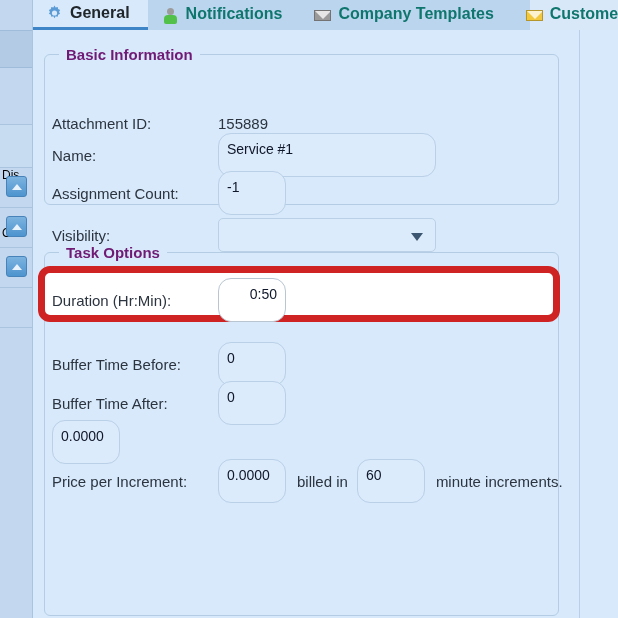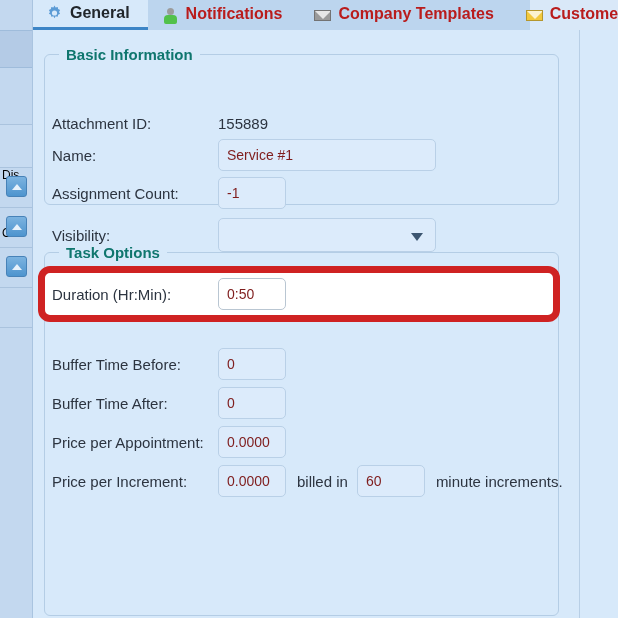"Notifications" .tab { color: #b91c1c -> #0f766e }
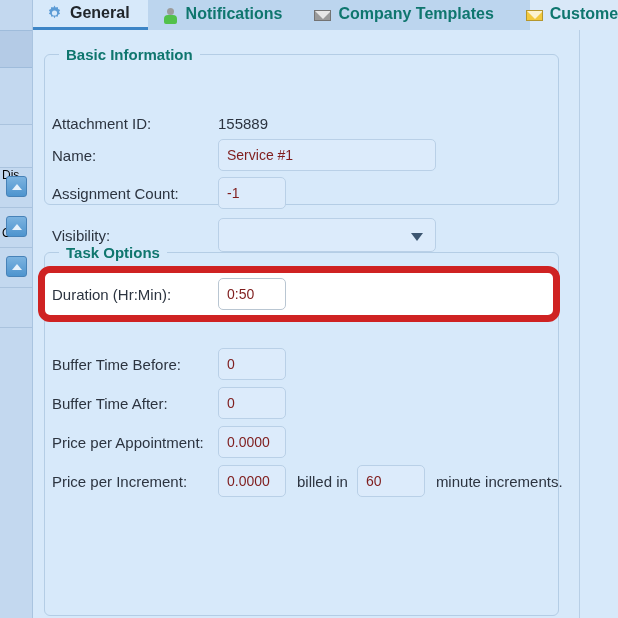"Basic Information" fieldset.fs > legend { color: #0f766e -> #701a75 }
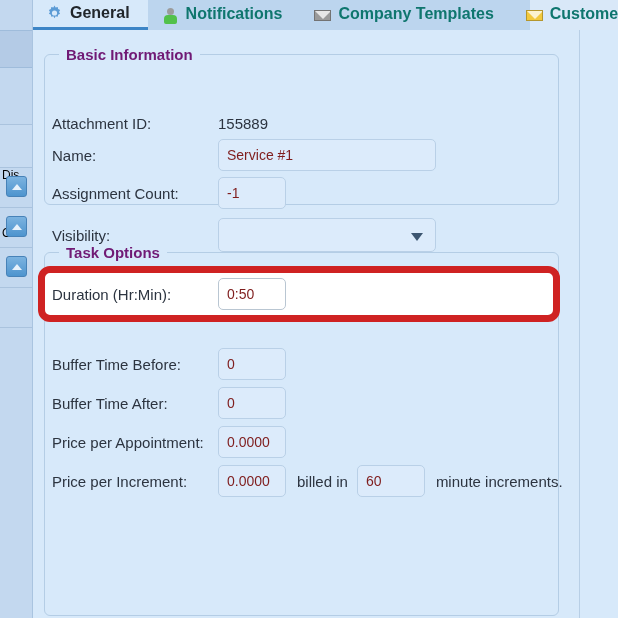"Service #1" .inp { border-radius: 5px -> 13px; color: #7f1d1d -> #0f172a; height: 32px -> 44px }
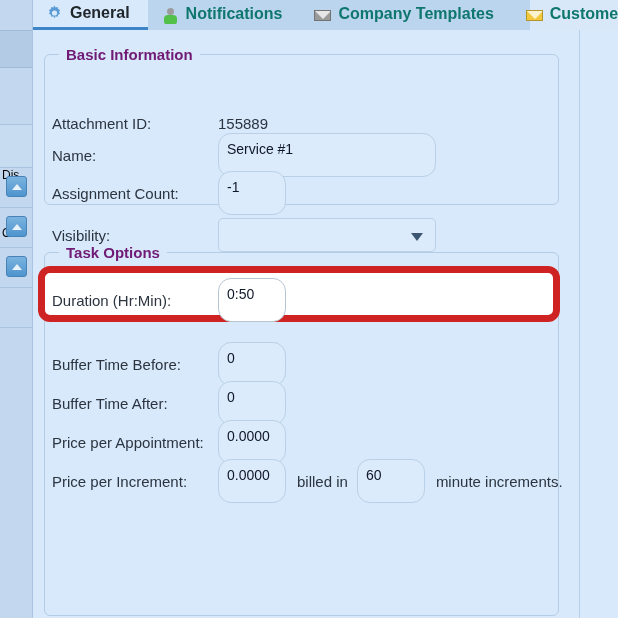"0:50" span.inp { text-align: none -> right }
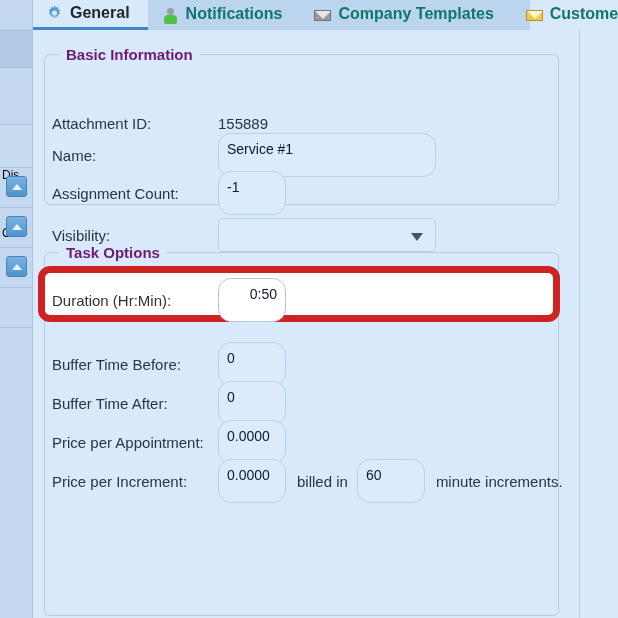"Price per Appointment:" span.lbl { html: <span>Price per Appointment:</span> -> none }
